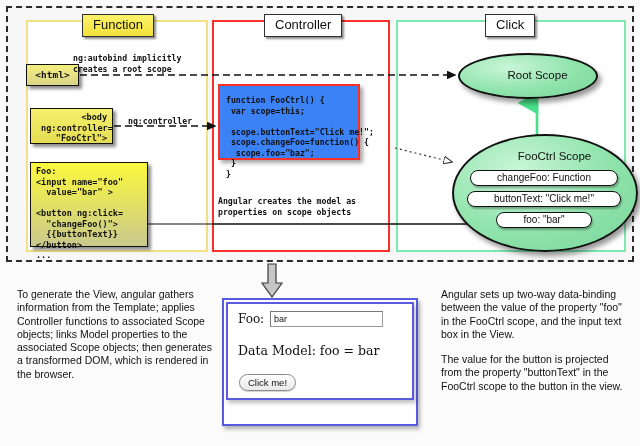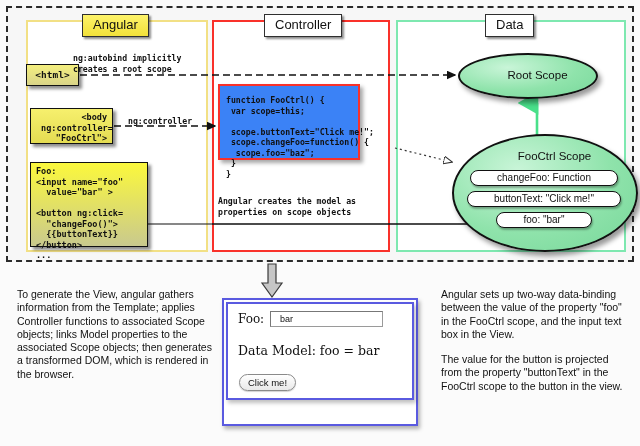"Angular" div.chip { text: Angular -> Function }
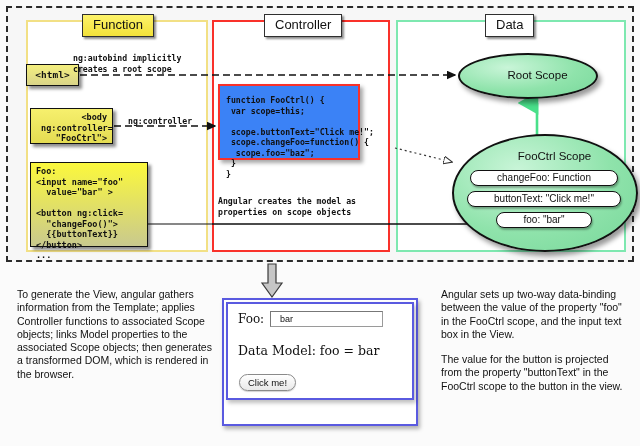"Data" div.chip { text: Data -> Click }
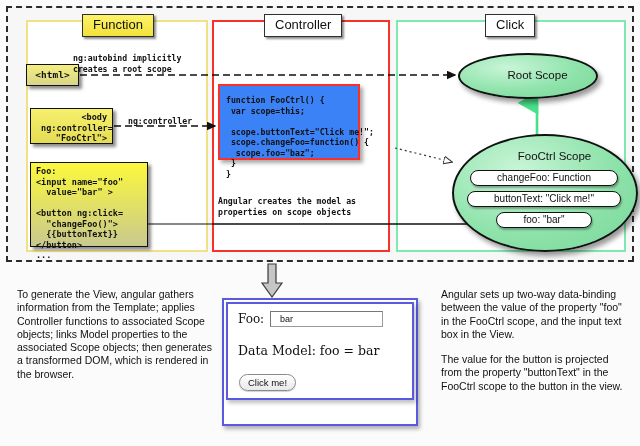"bar" .v-input { padding: 0 9px -> 0 3px }
